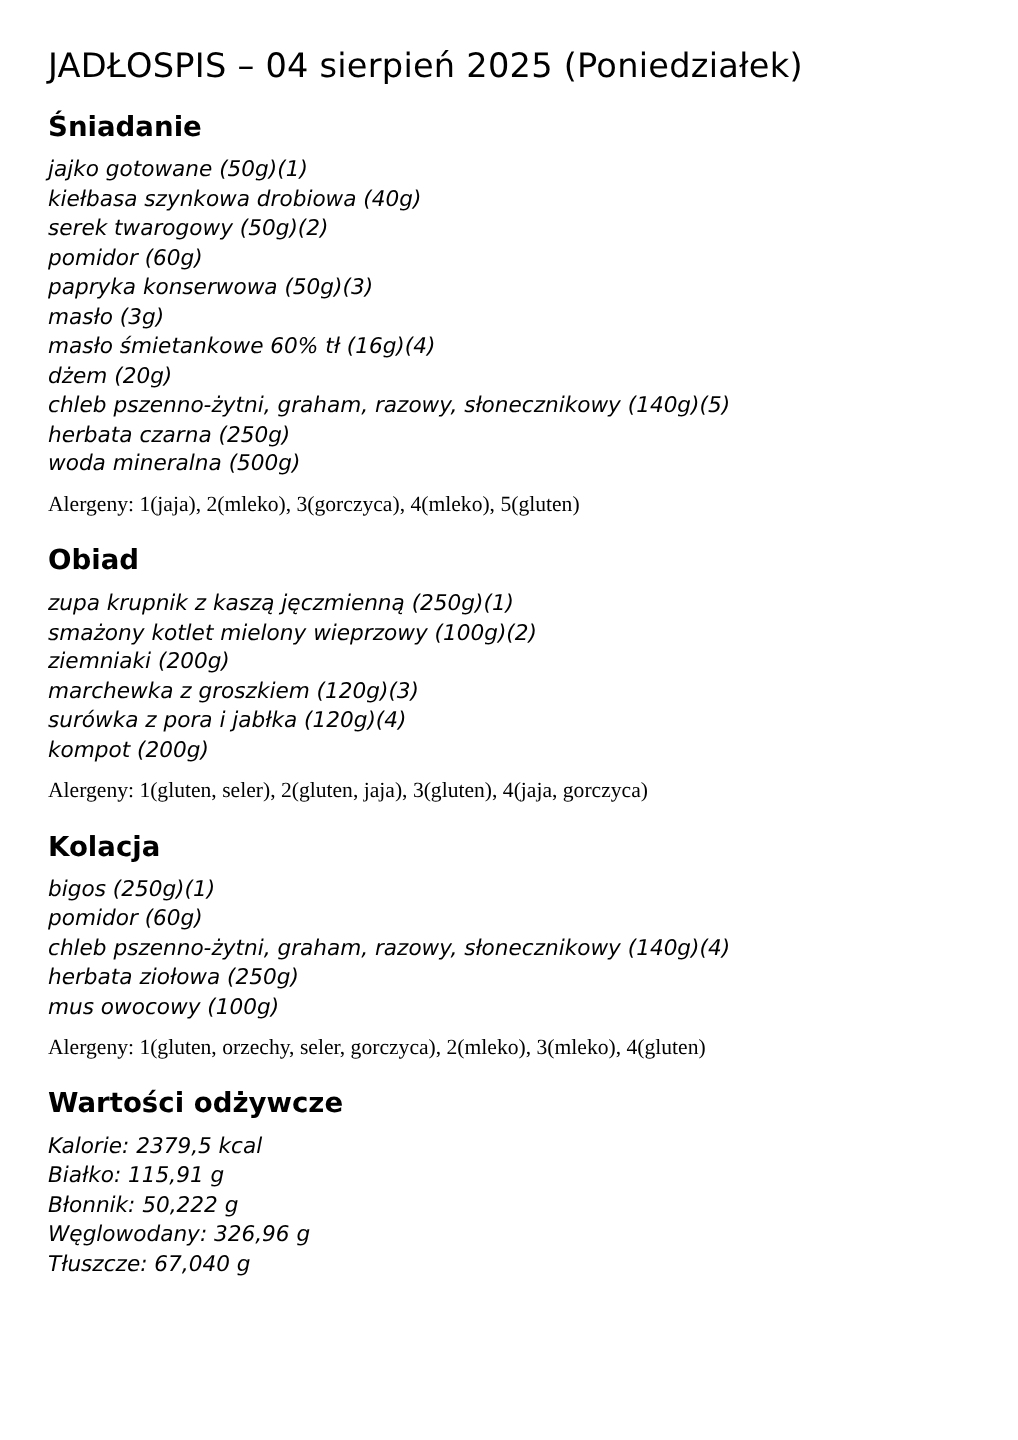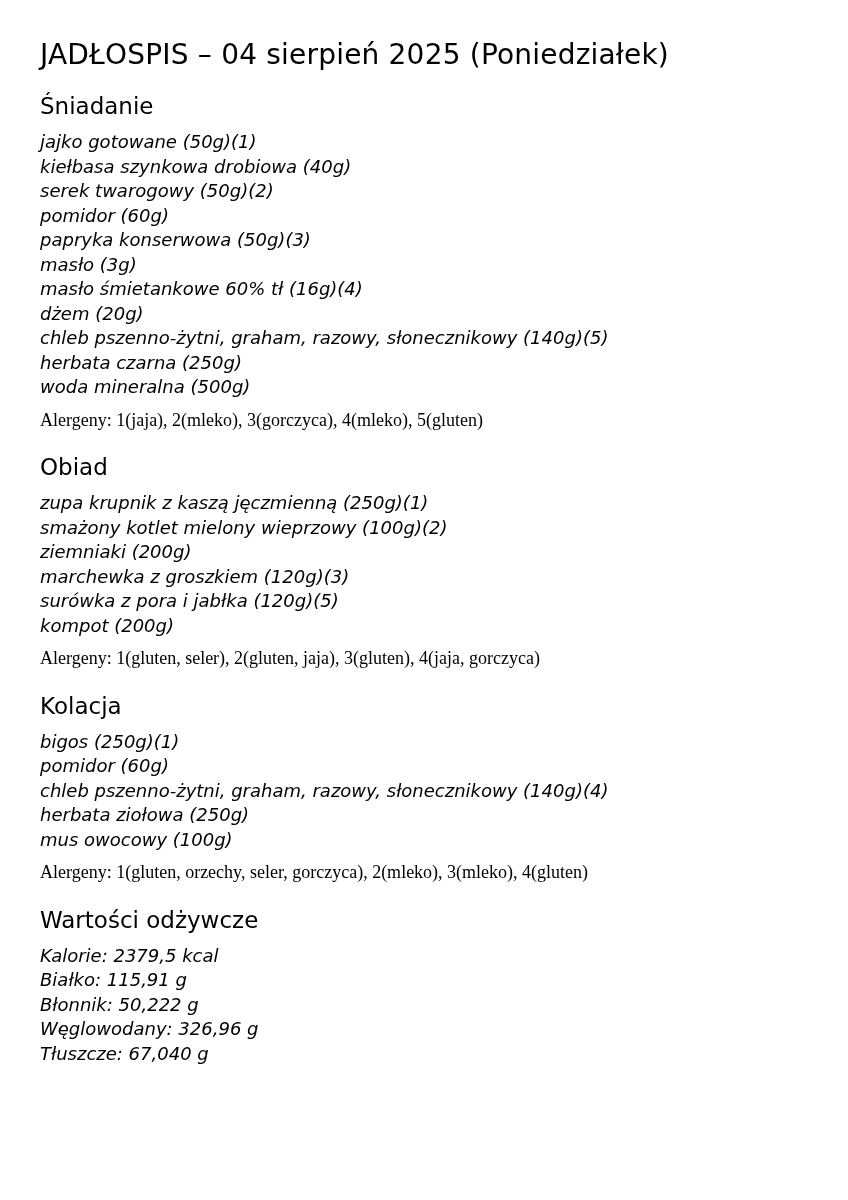"Śniadanie" .section-heading { font-weight: normal -> bold }
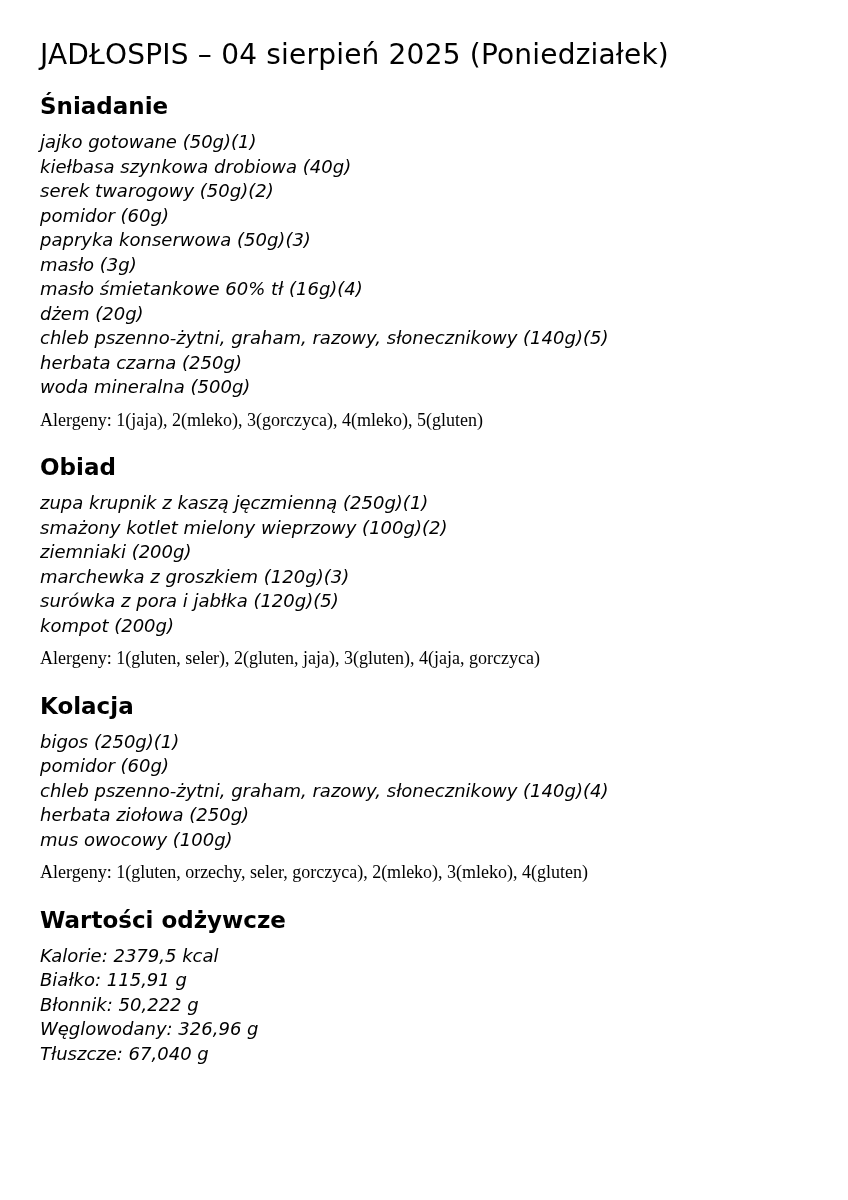"surówka z pora i jabłka" p.item { text: 5 -> 4 }
